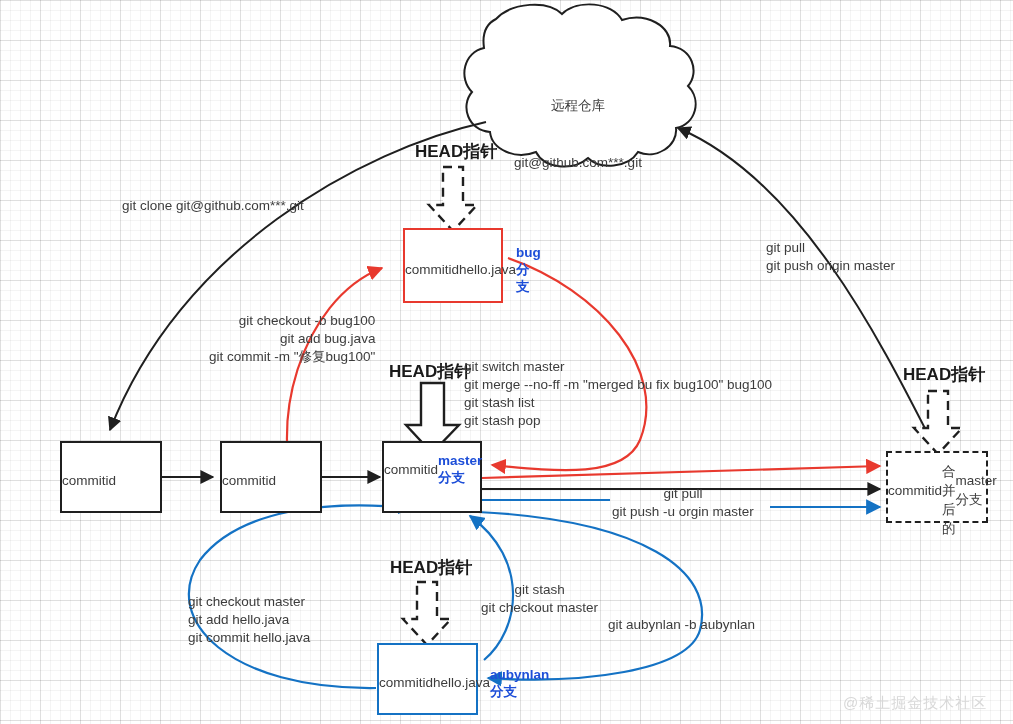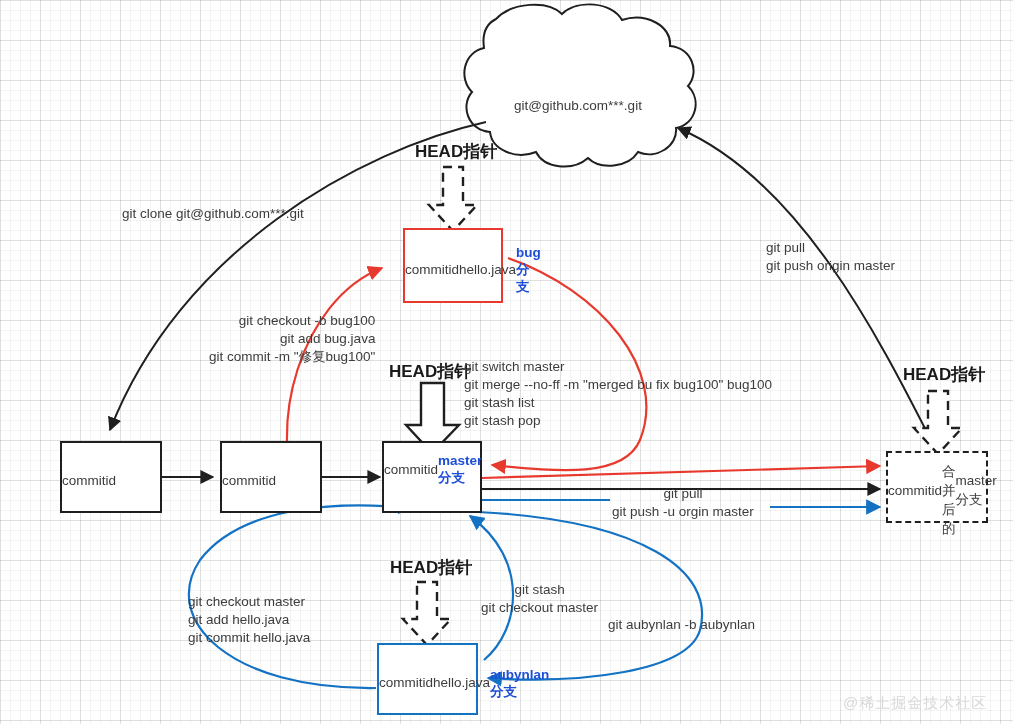"远程仓库" div { html: none -> <div>远程仓库</div> }
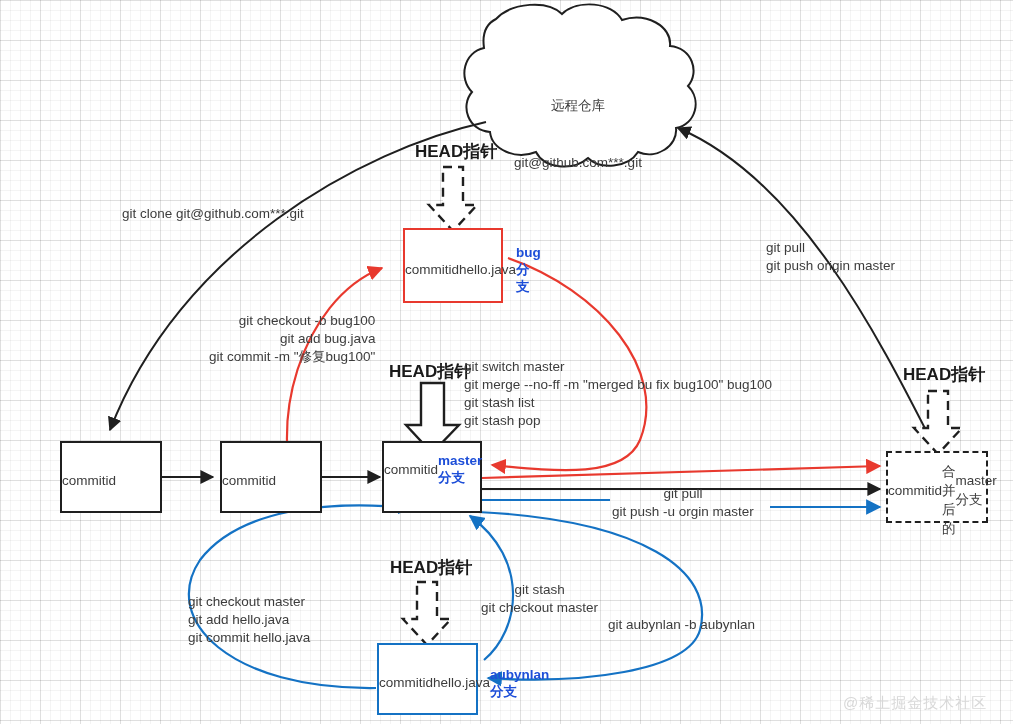"git clone git@github.com***.git" div.label { margin-top: 8px -> none }
